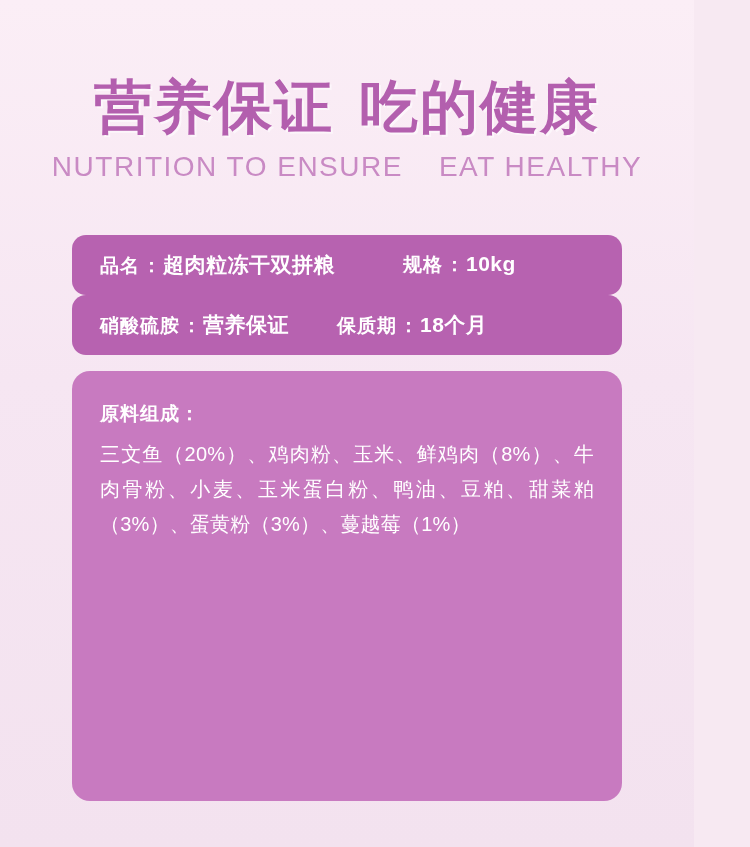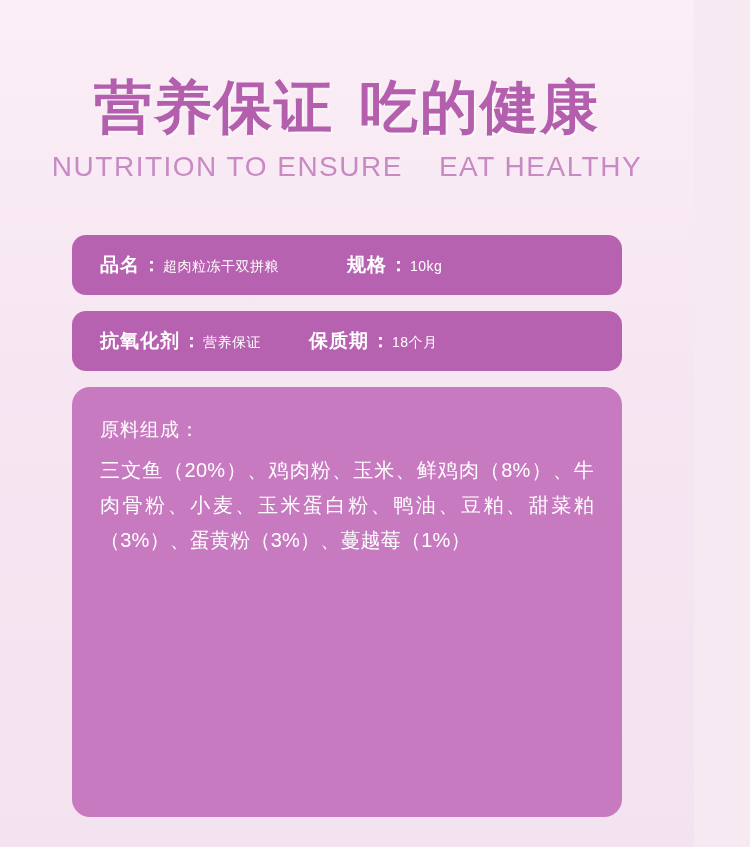"品名" .bar { margin-bottom: 16px -> 0 }
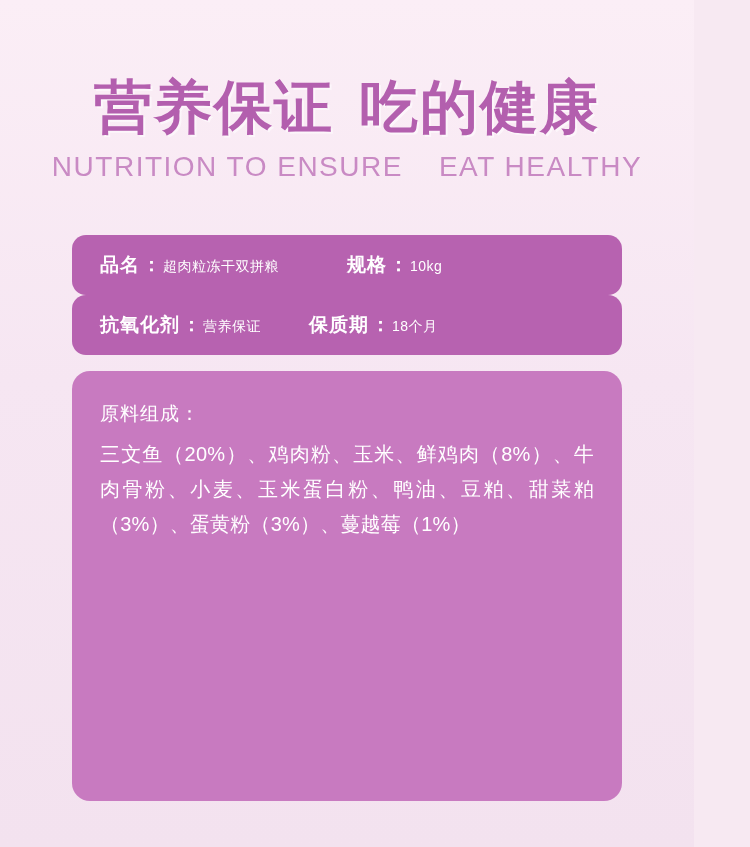"超肉粒冻干双拼粮" .bar .value { font-size: 14px -> 21px; font-weight: normal -> bold }
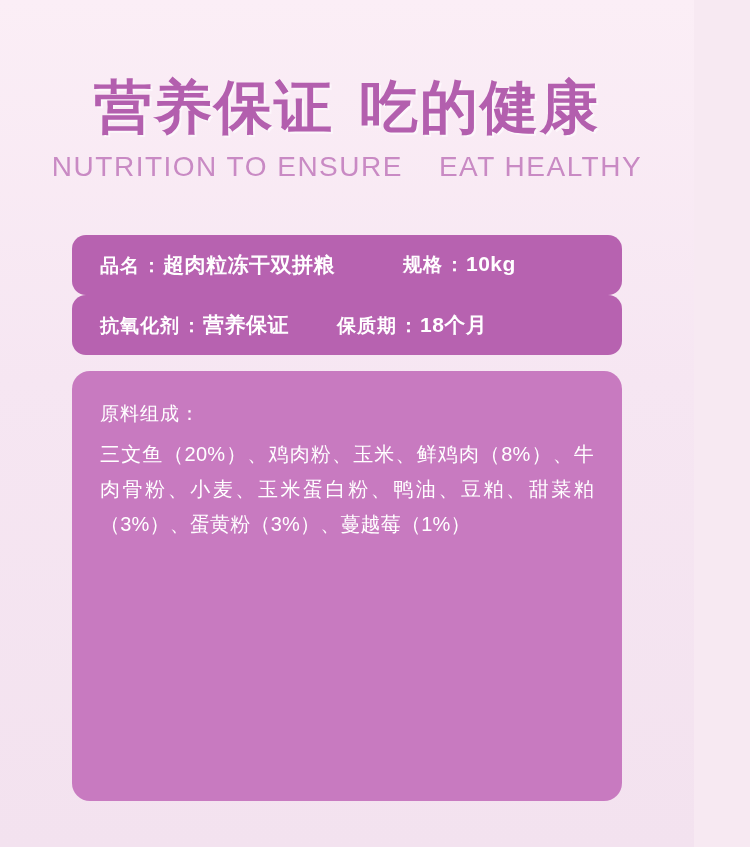"抗氧化剂" span.label { text: 抗氧化剂 -> 硝酸硫胺 }
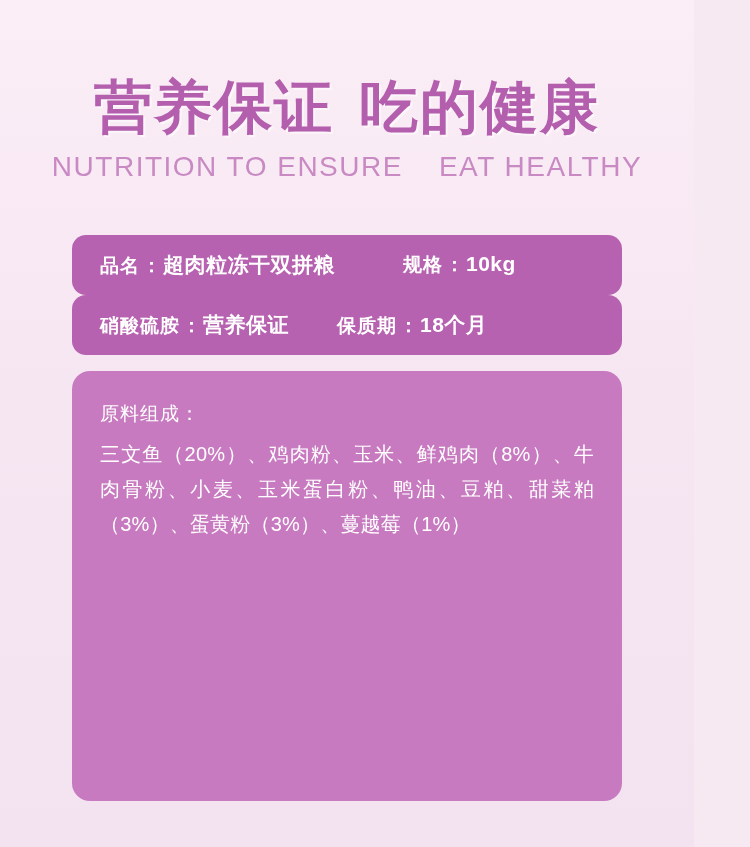"原料组成：" .section-title { font-weight: normal -> bold }
